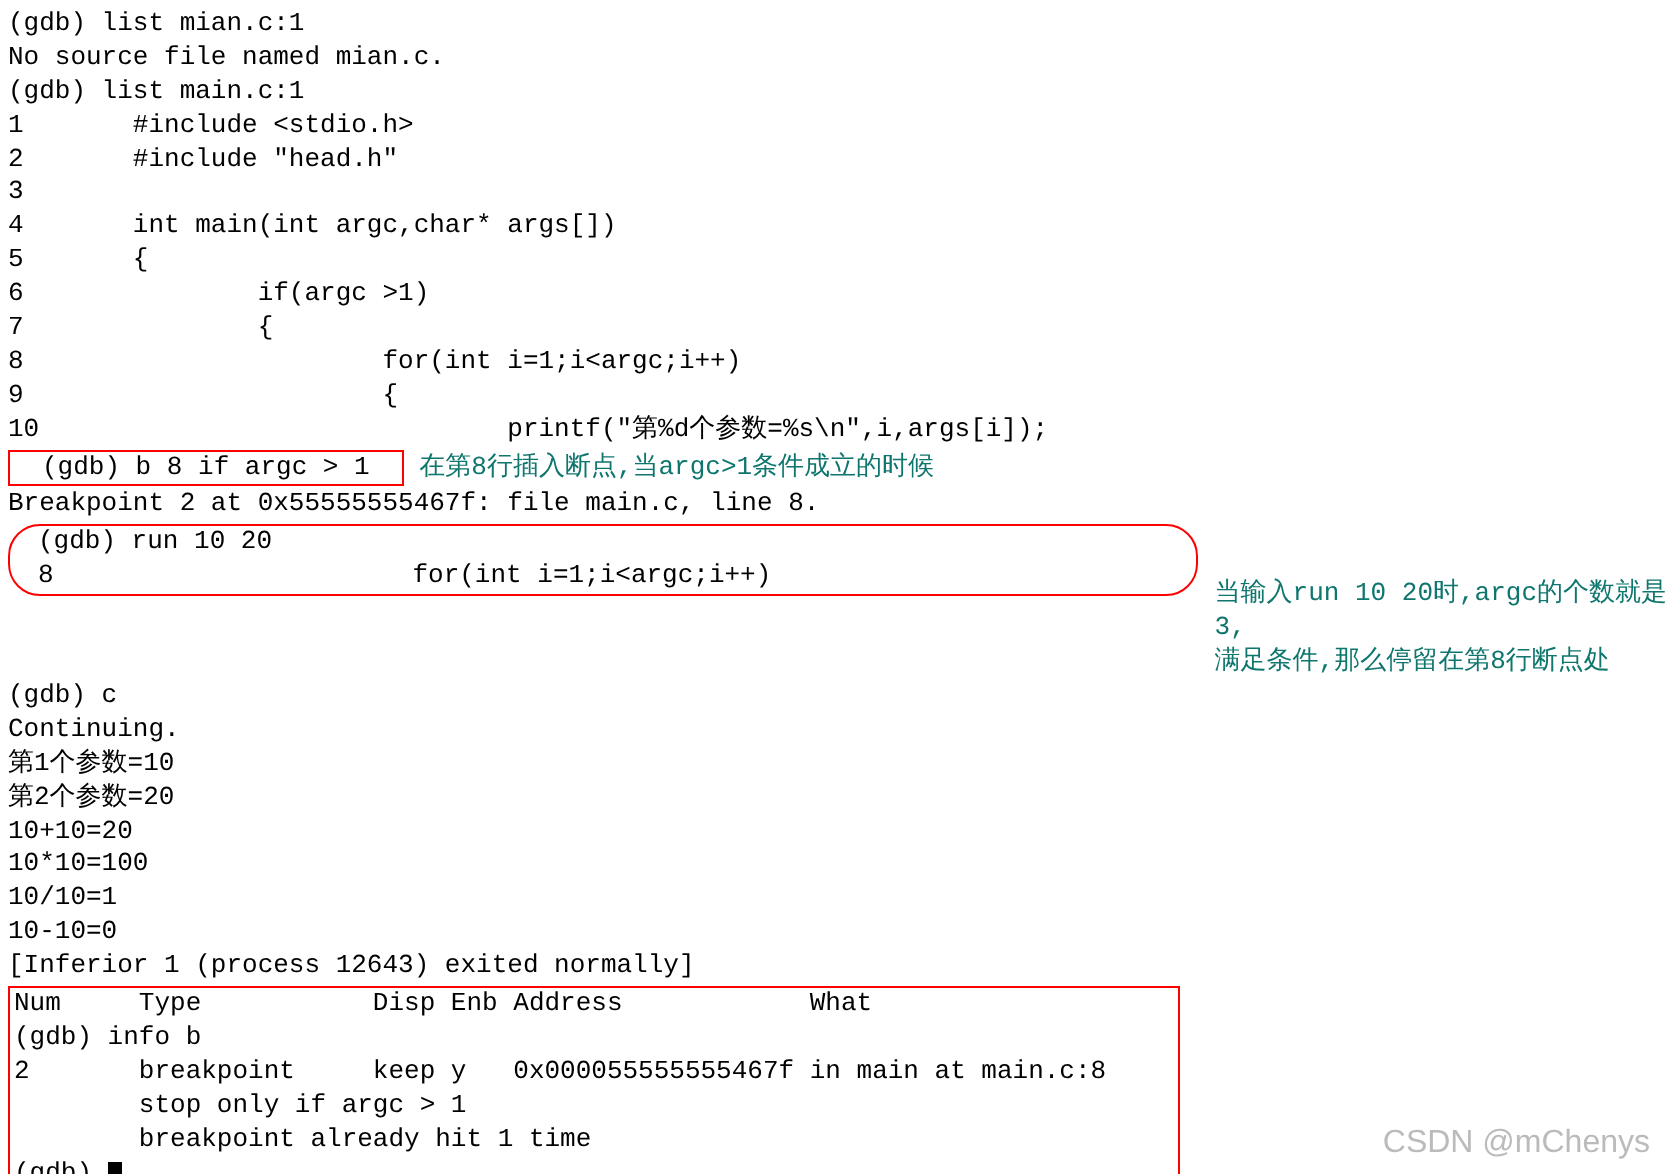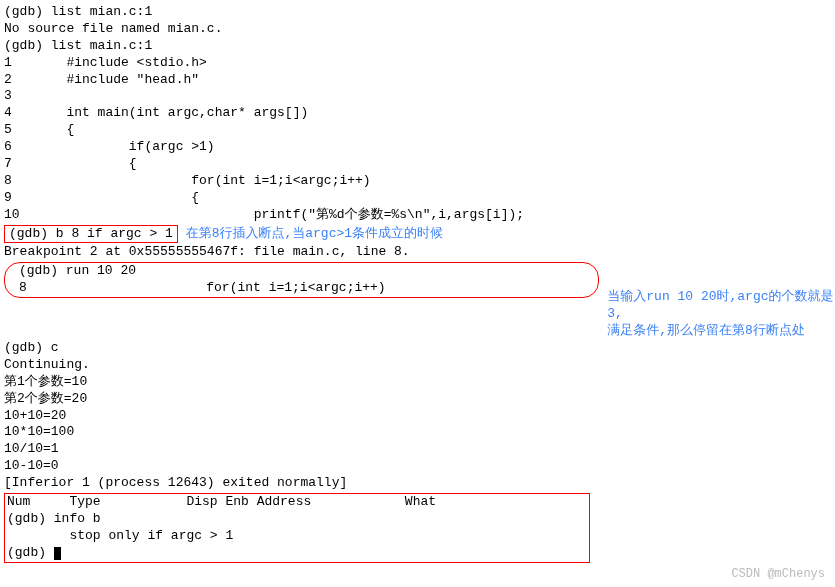"(gdb) b 8 if argc" span.redbox { padding: 0 4px -> 0 16px }
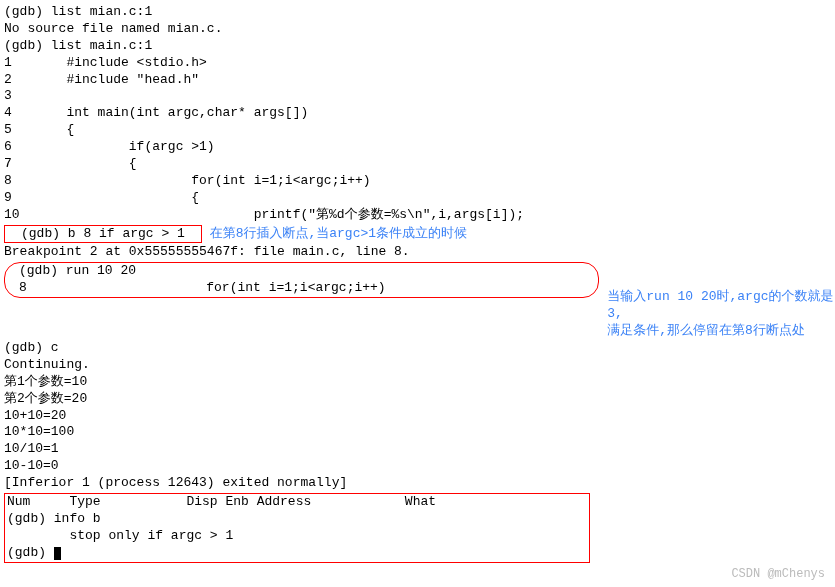"在第8行插入断点,当argc>1条件成立的时候" .redtext { color: #3b82f6 -> #0f766e }
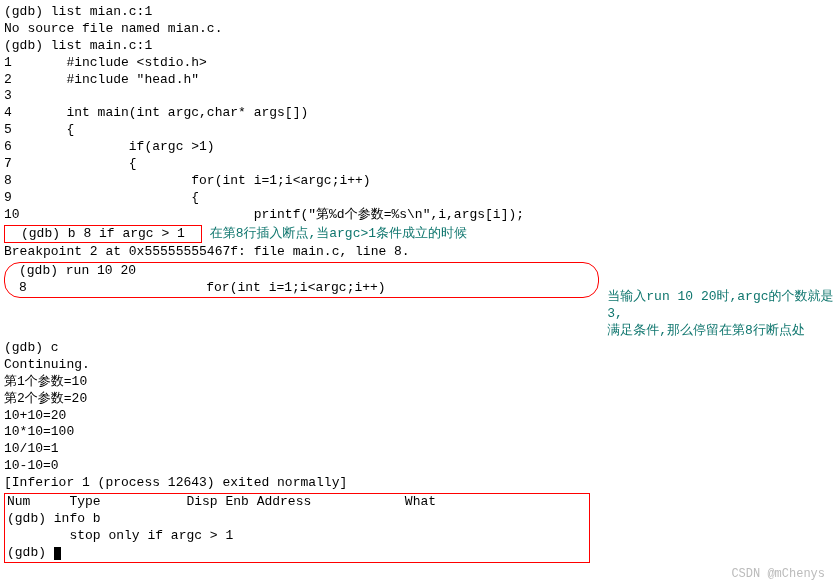"2 breakpoint keep y 0x000055555555467f" div.line { html: none -> <div>2 breakpoint keep y 0x000055555555467f in main at main.c:8</div> }
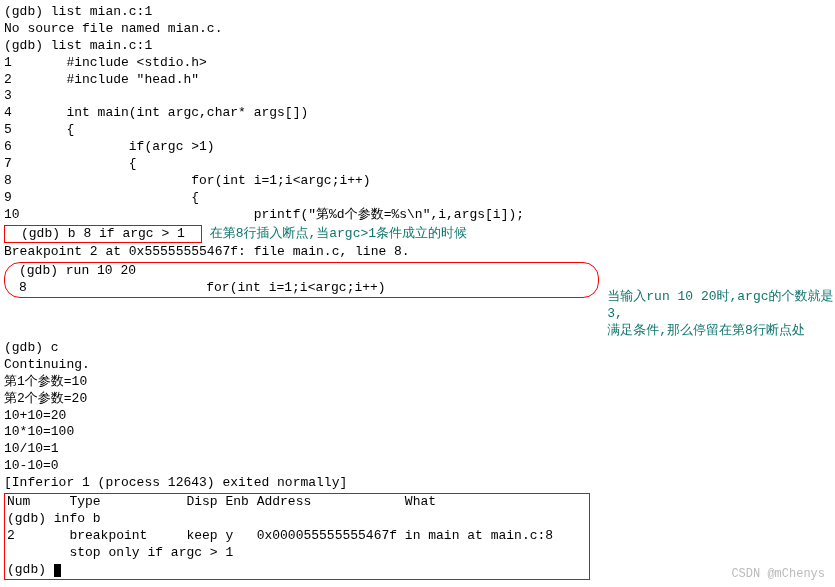"breakpoint already hit 1 time" div.line { html: none -> <div> breakpoint already hit 1 time</div> }
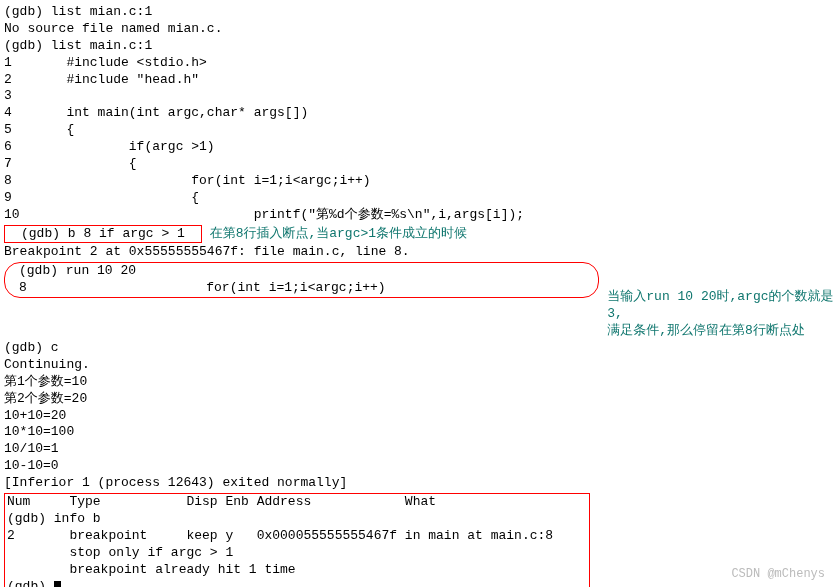"CSDN @mChenys" .watermark { font-family: Liberation Mono, monospace -> Liberation Sans, sans-serif; font-size: 12px -> 16px }
